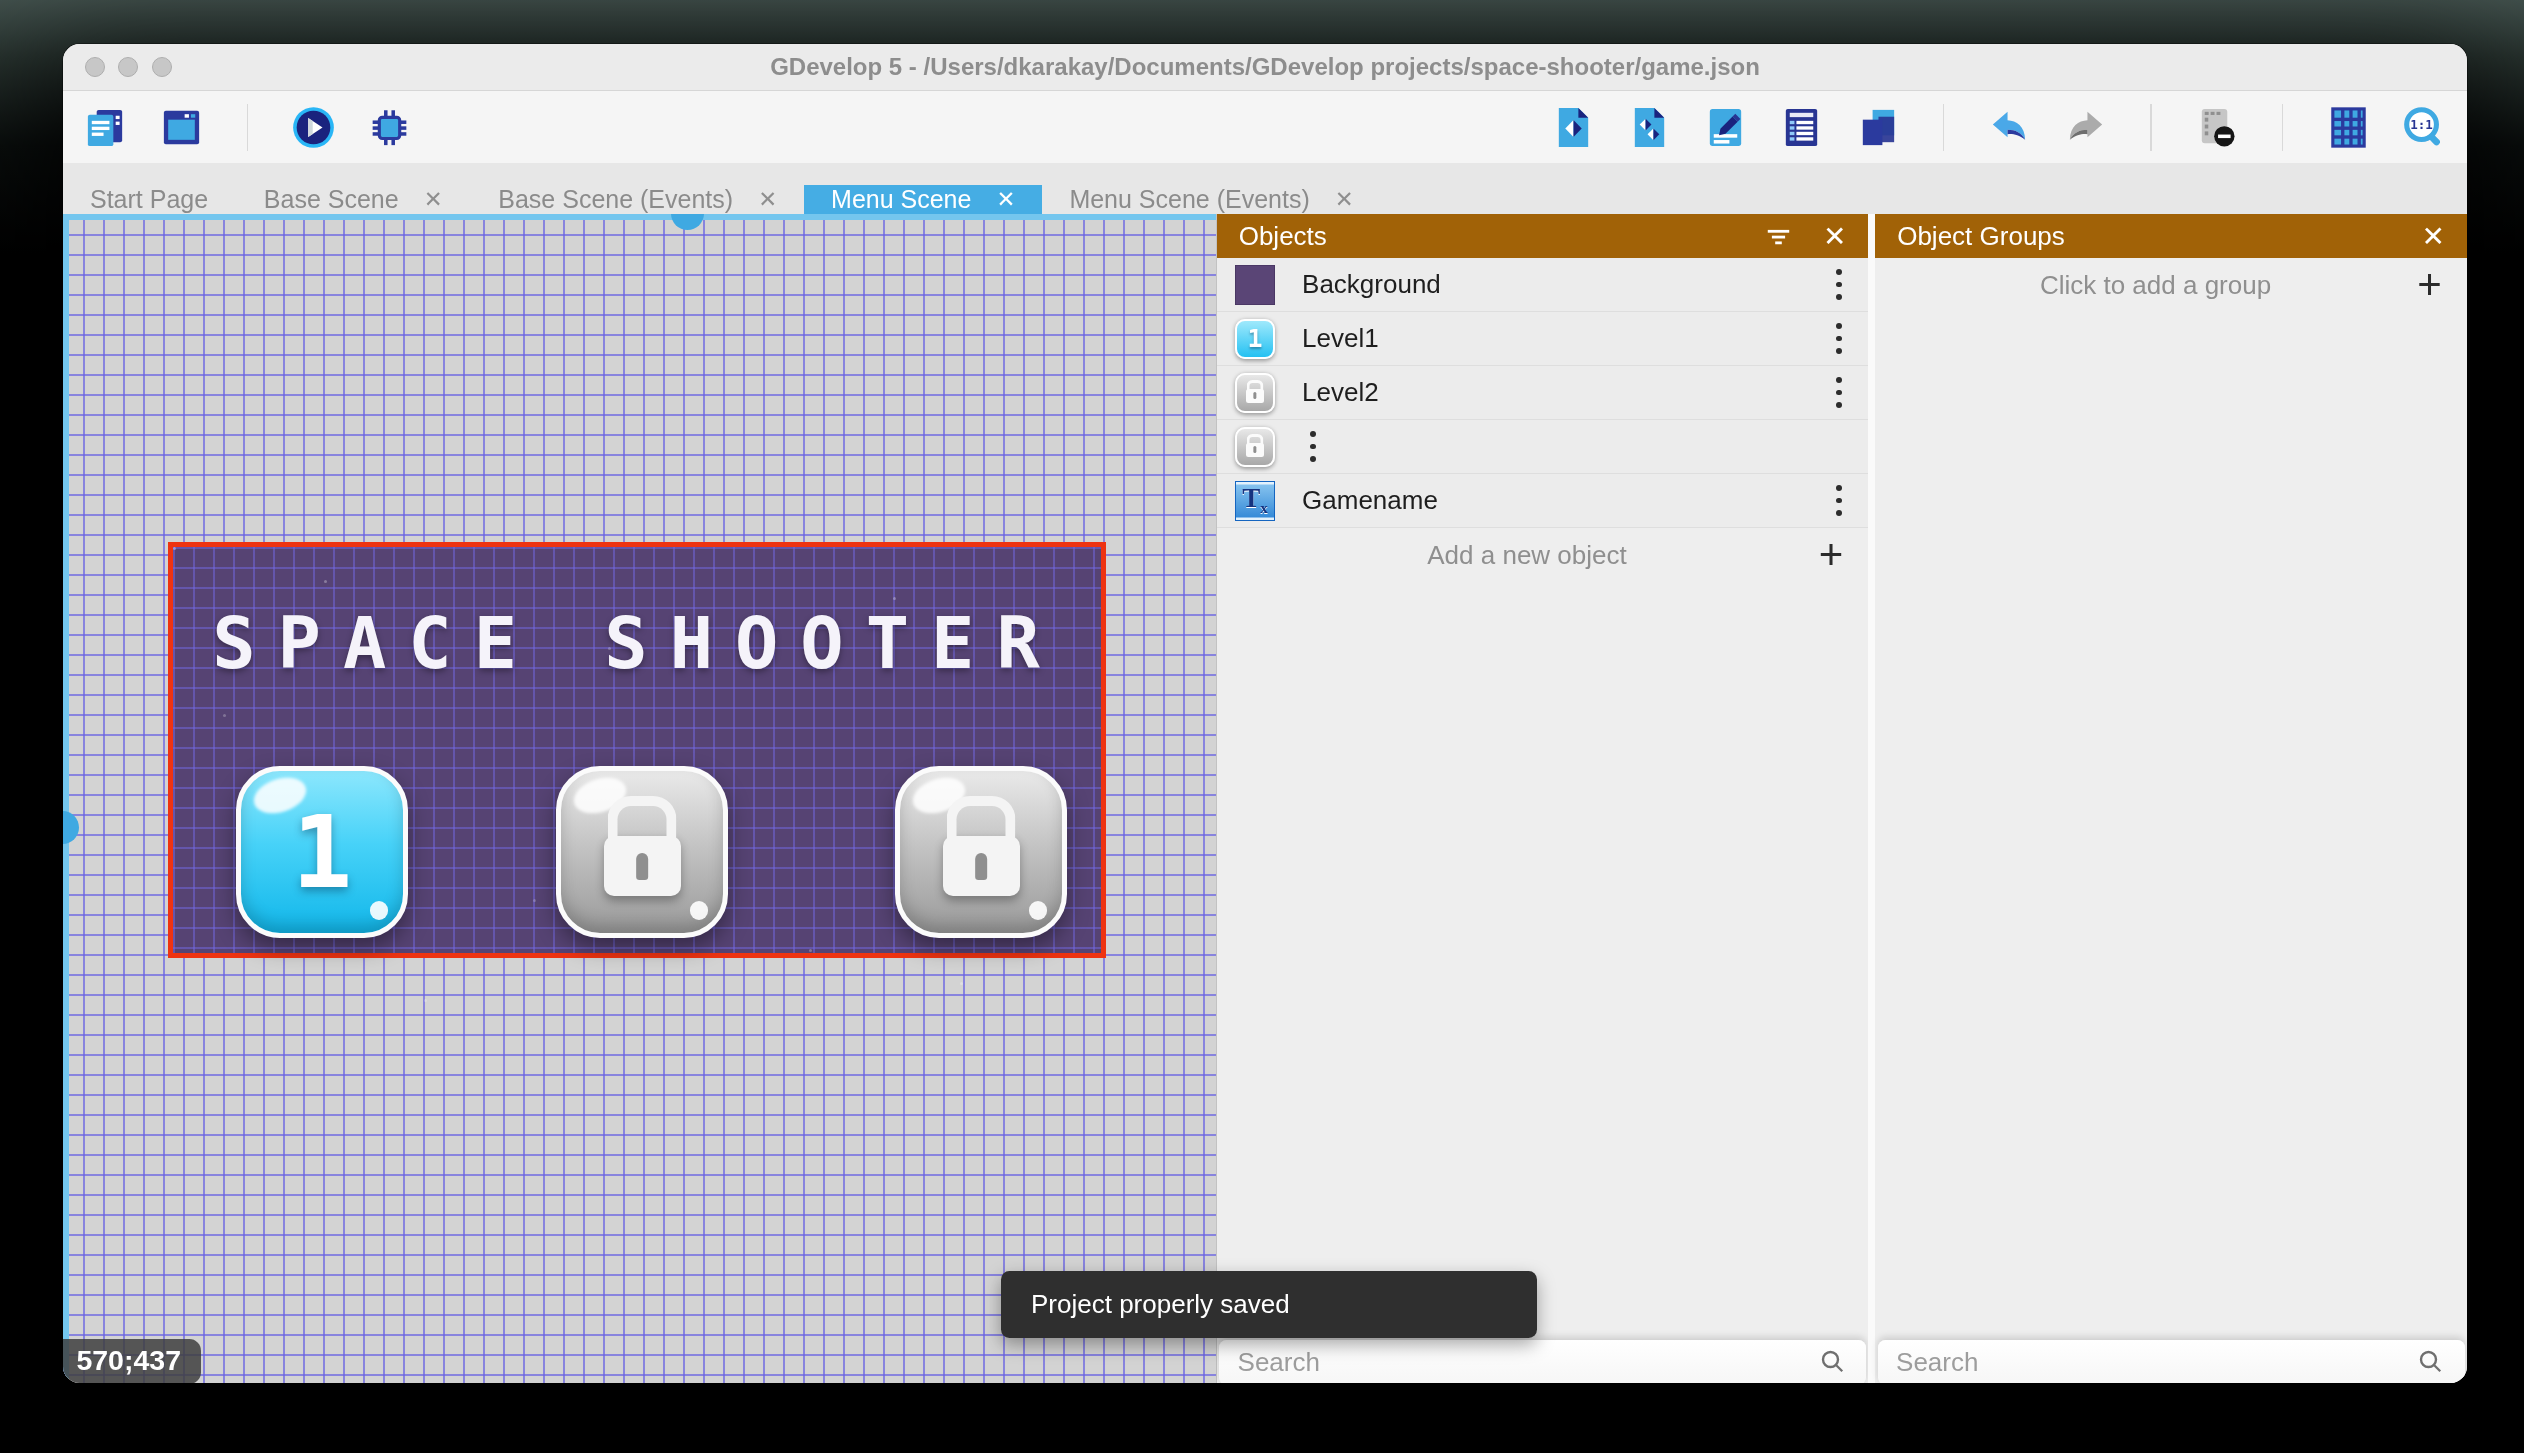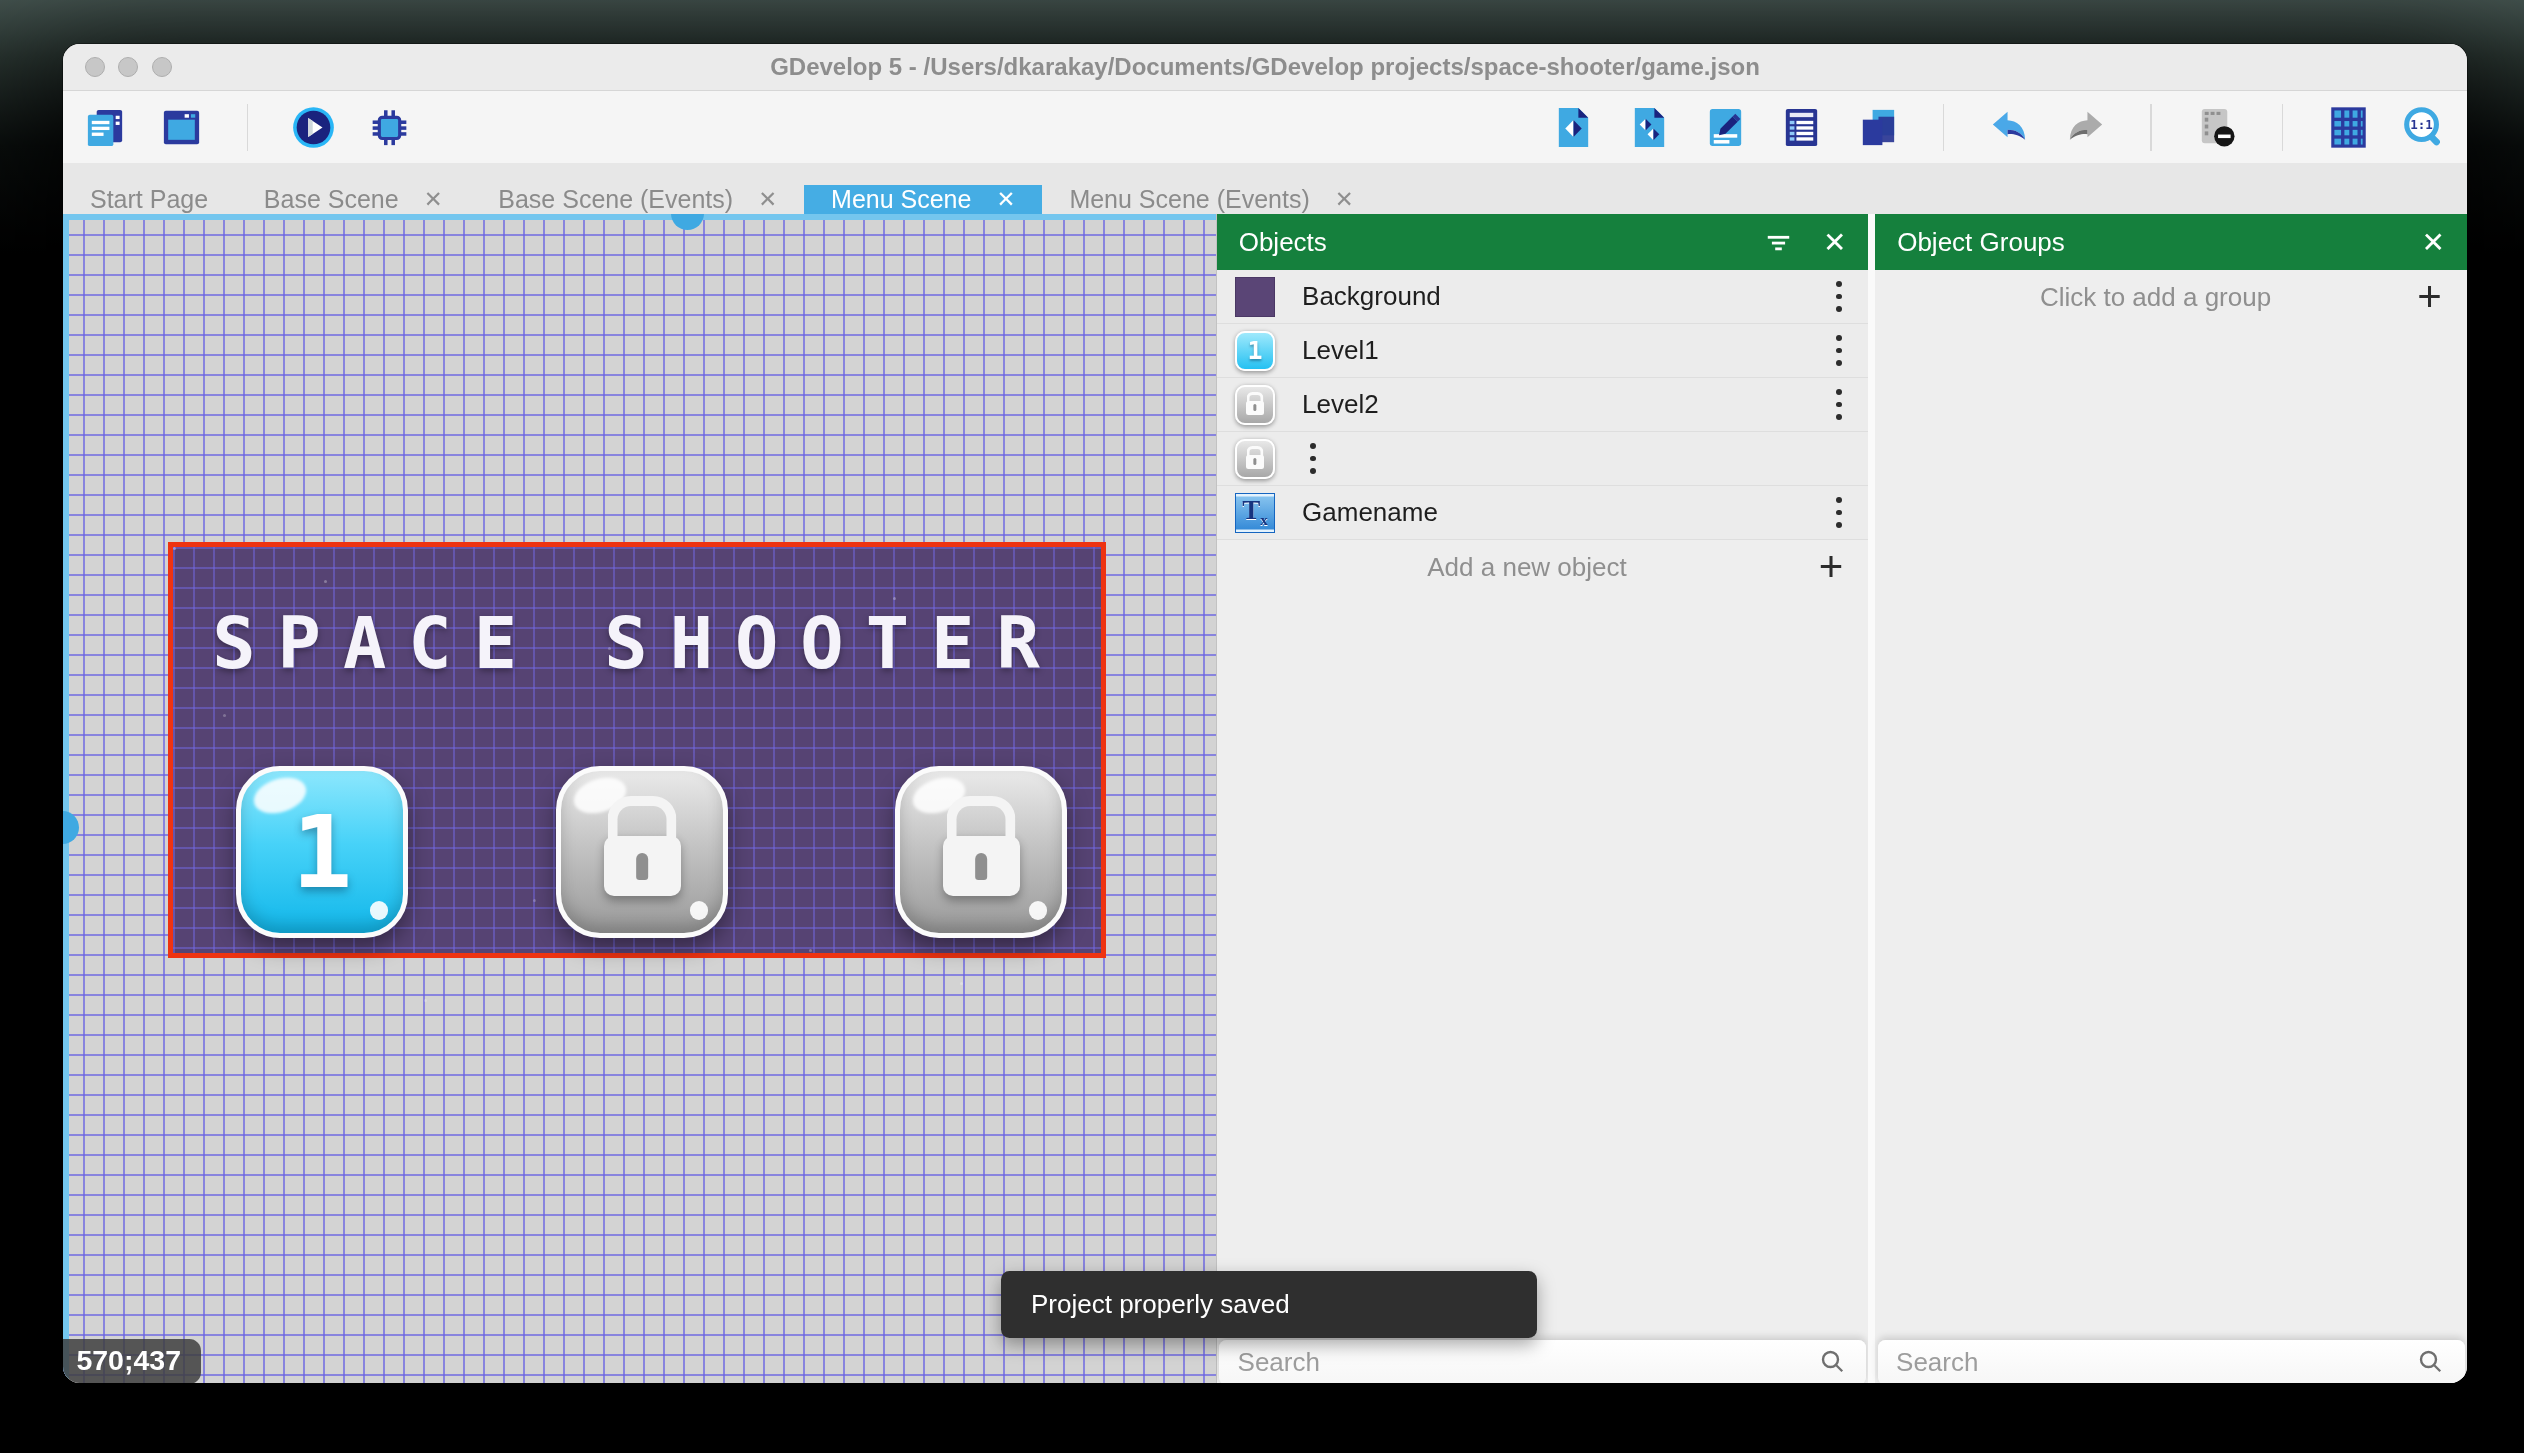"Objects" .panel-header { background: #15803d -> #a16207; height: 56px -> 44px }
